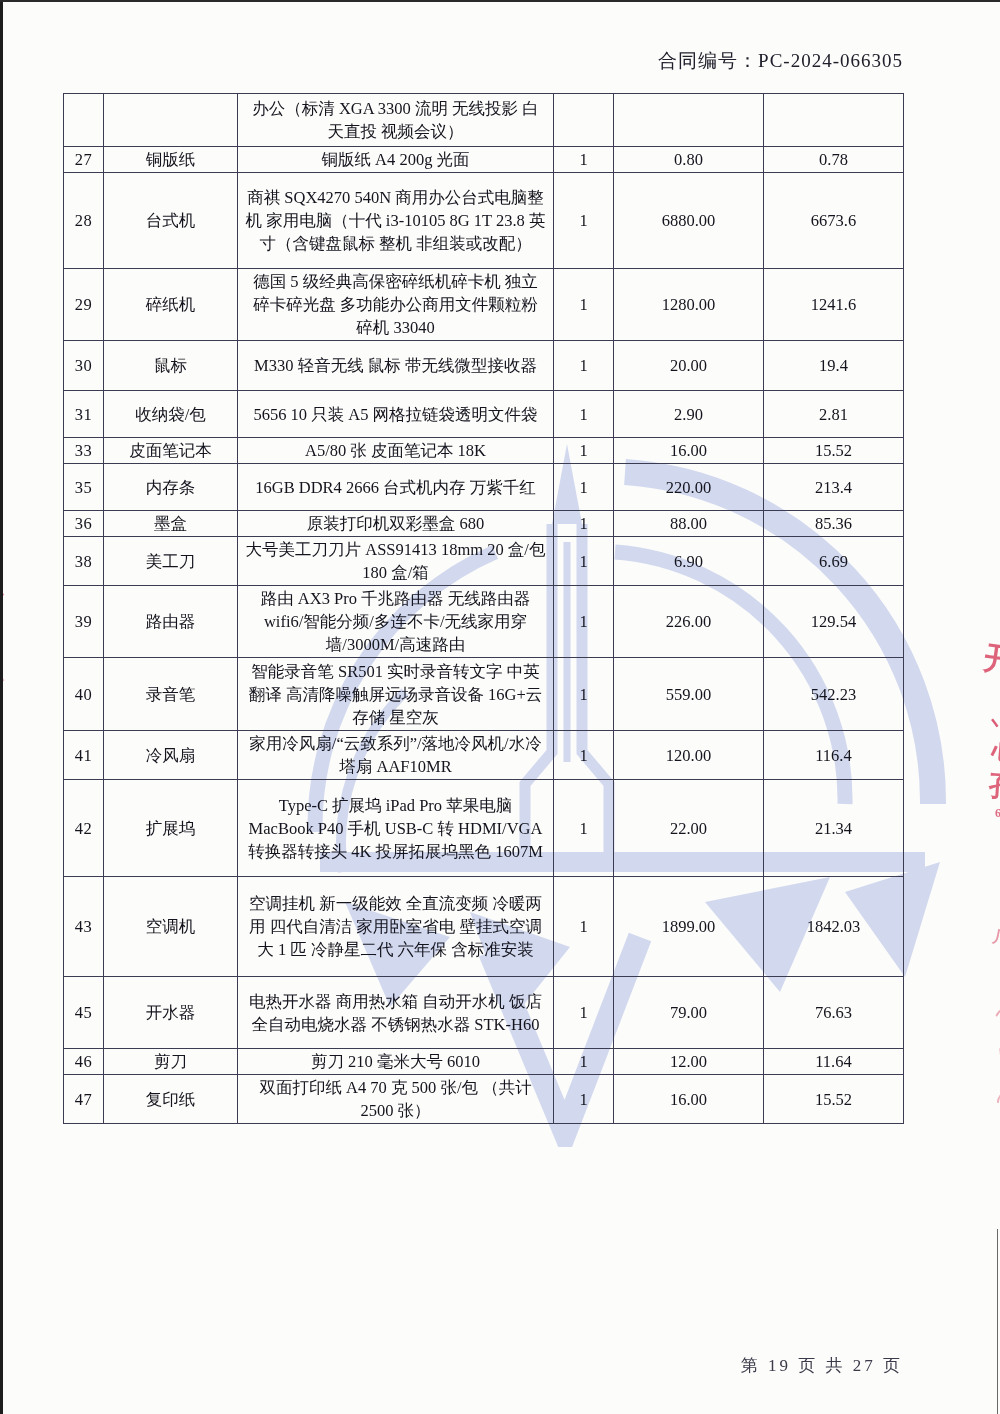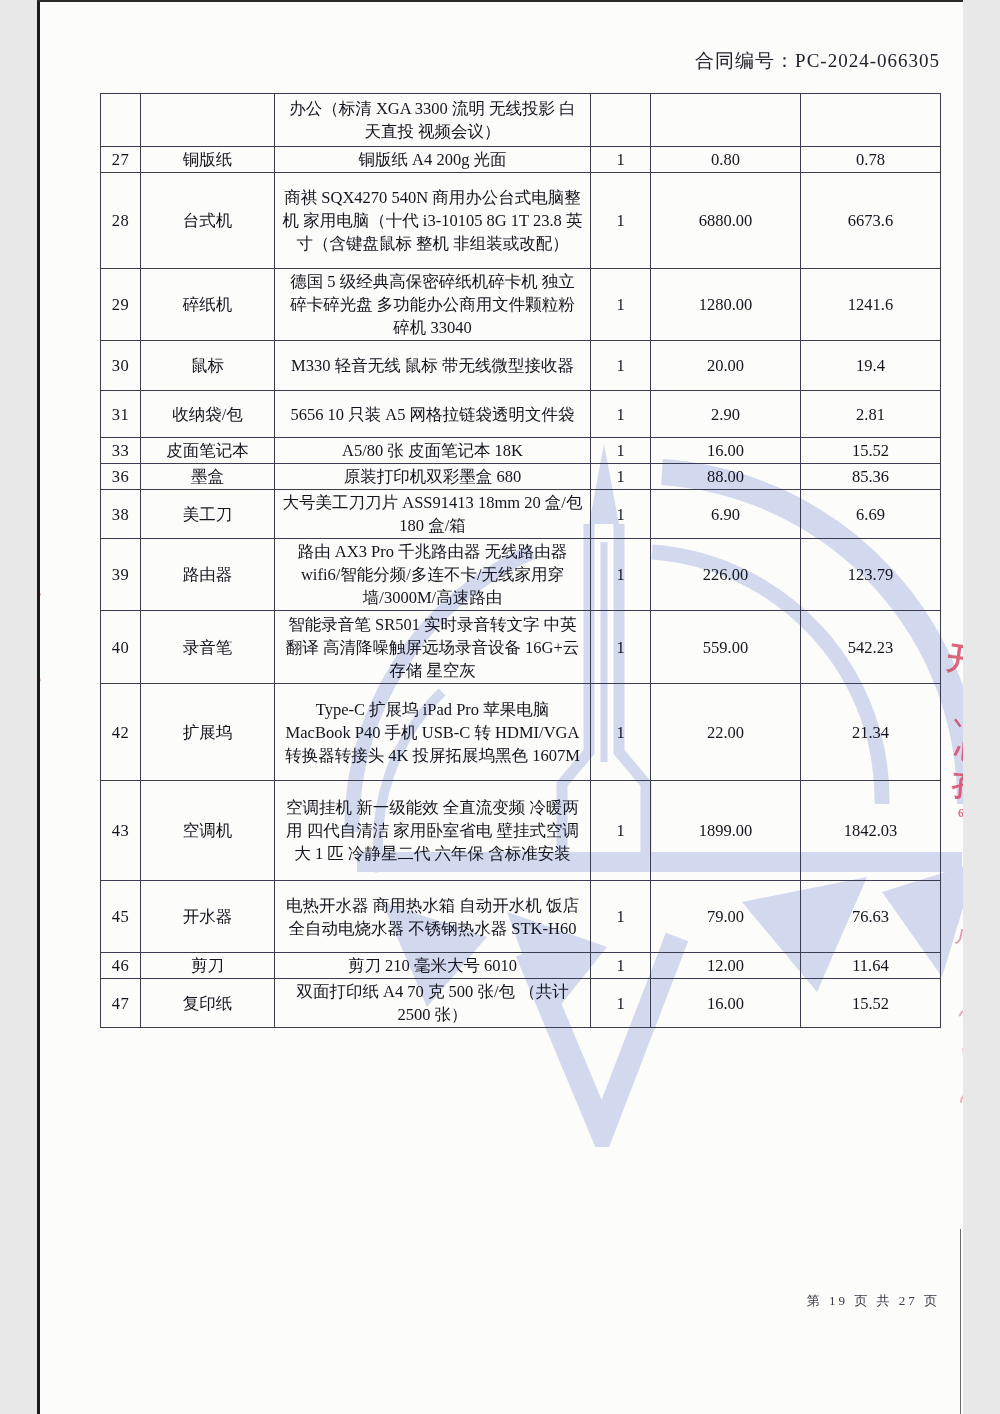"合同编号：PC-2024-066305" .page { width: 926px -> 1000px }
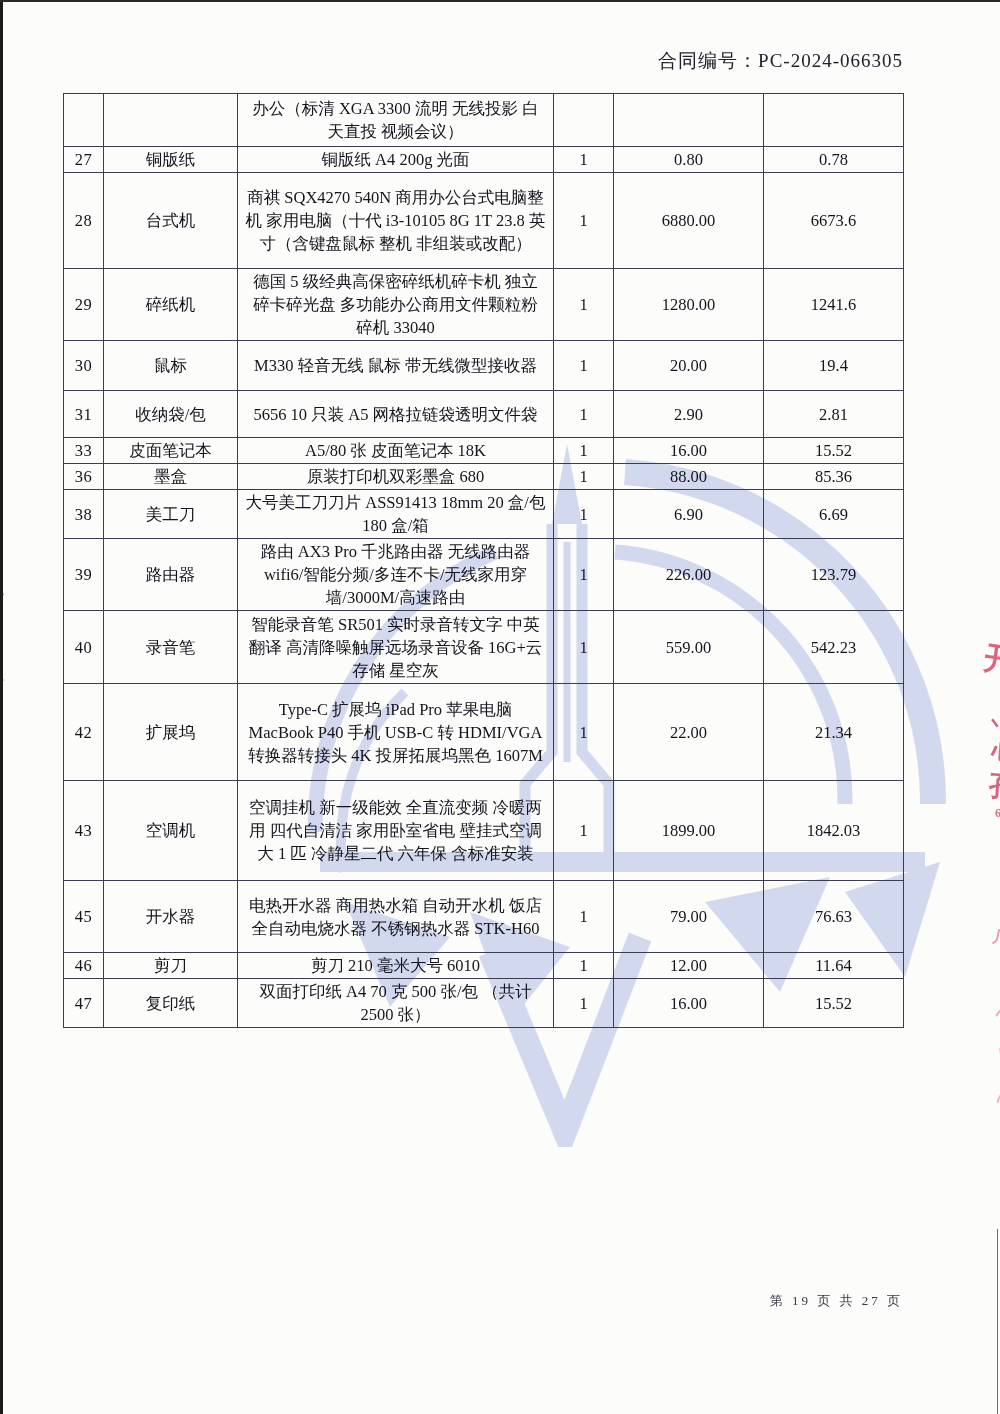"35" tr { html: none -> <tr> <td>35</td> <td>内存条</td> <td>16GB DDR4 2666 台式机内存 万紫千红</td> <td>1</td> <td>220.00</td> <td>213.4</td> </tr> }
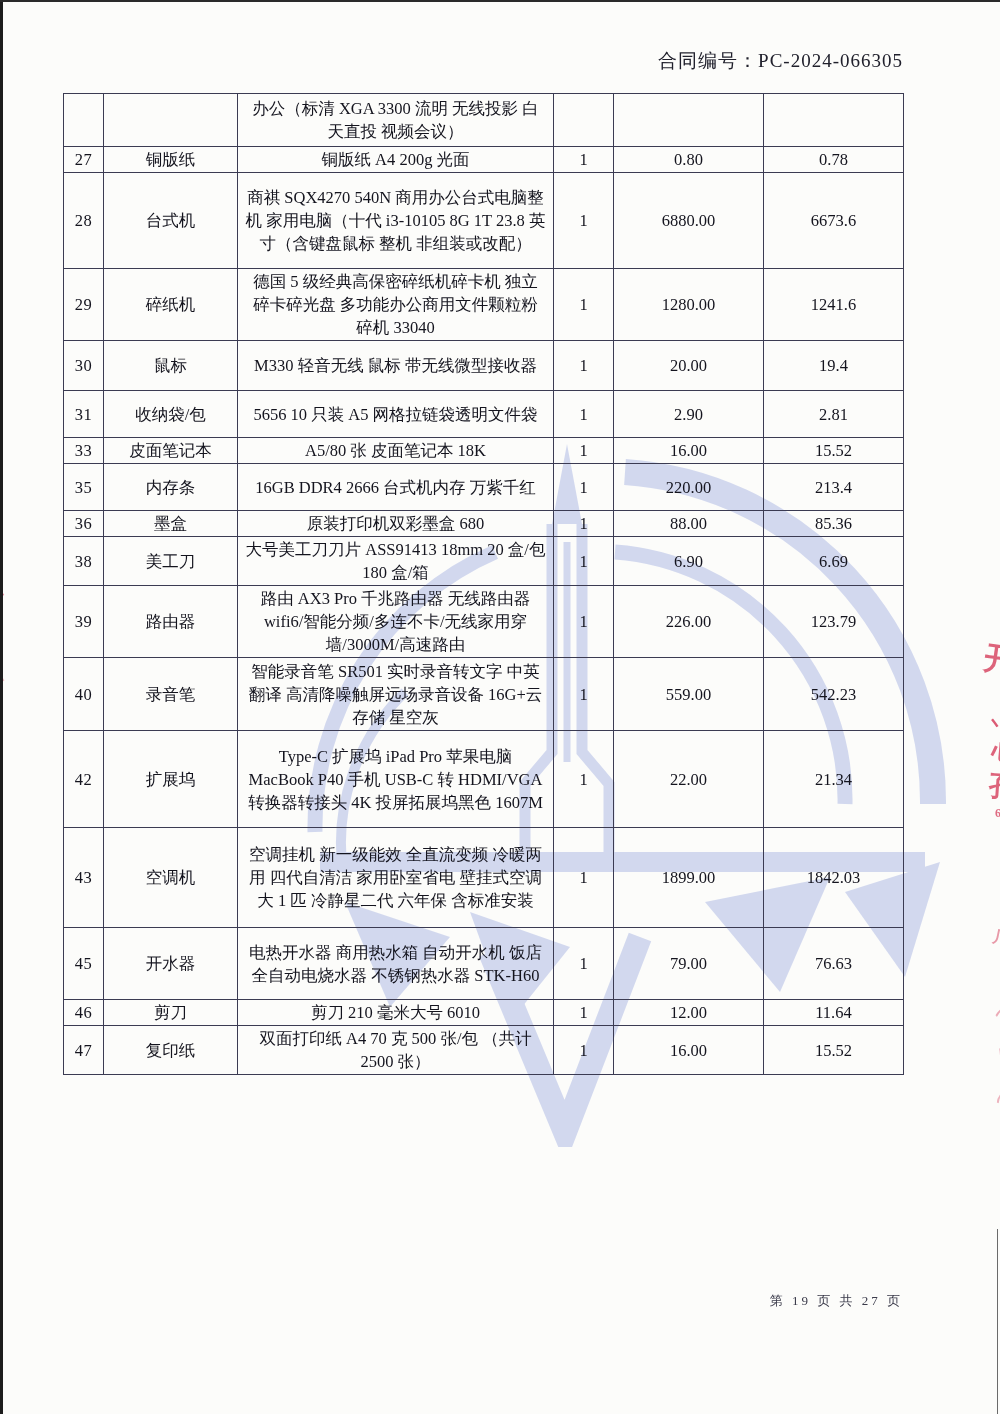"123.79" td { text: 123.79 -> 129.54 }
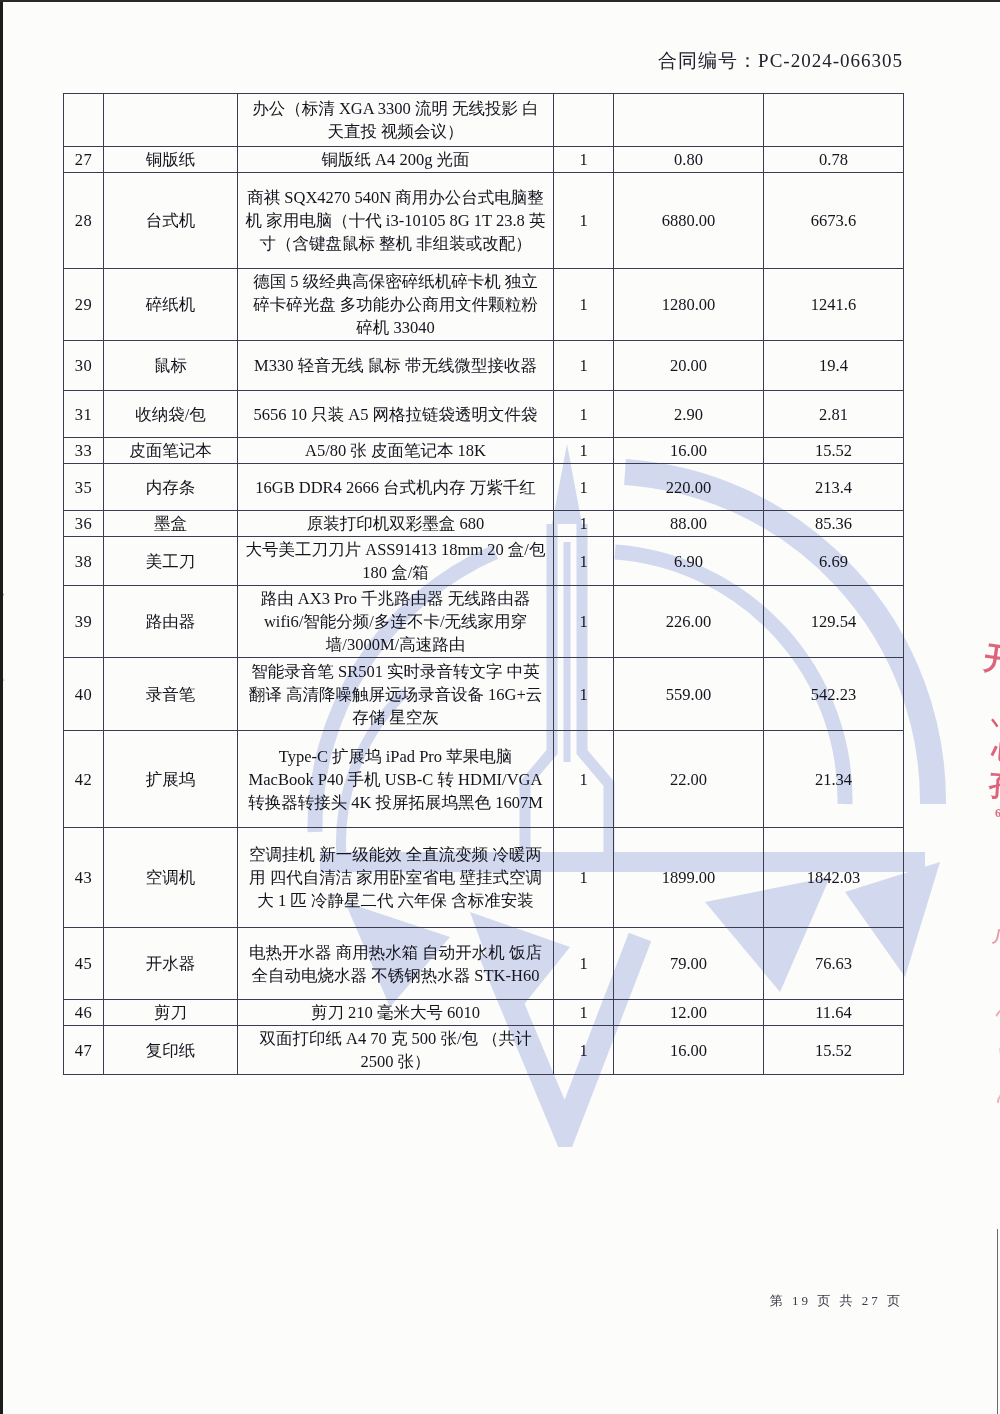"41" tr { html: none -> <tr> <td>41</td> <td>冷风扇</td> <td>家用冷风扇/“云致系列”/落地冷风机/水冷塔扇 AAF10MR</td> <td>1</td> <td>120.00</td> <td>116.4</td> </tr> }
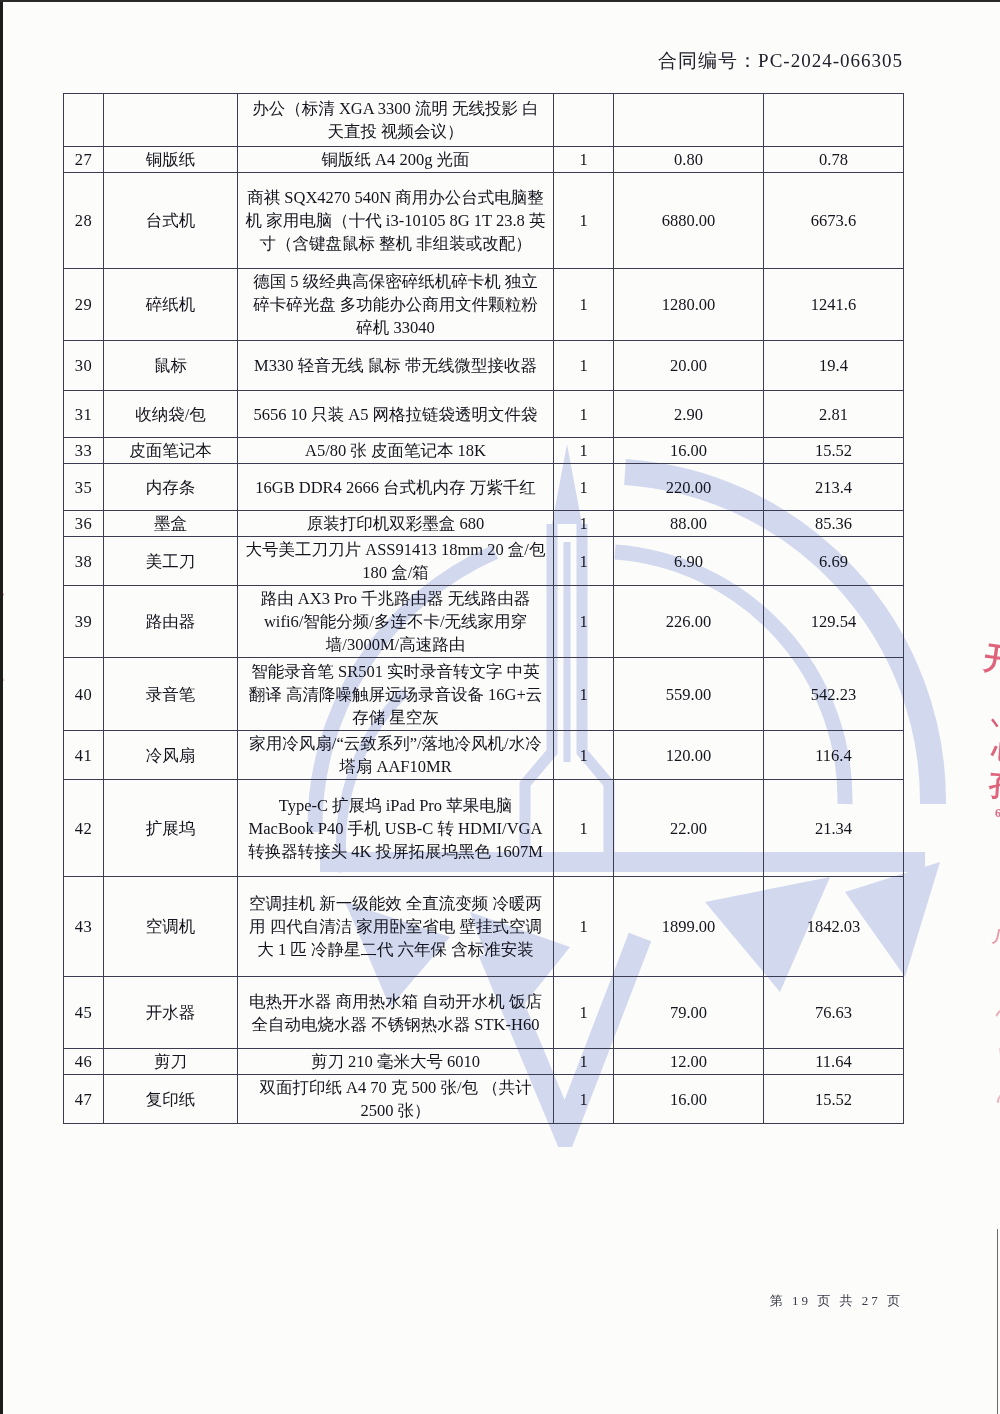"第 19 页 共 27" .footer { font-size: 13px -> 17px; top: 1292px -> 1354px }
